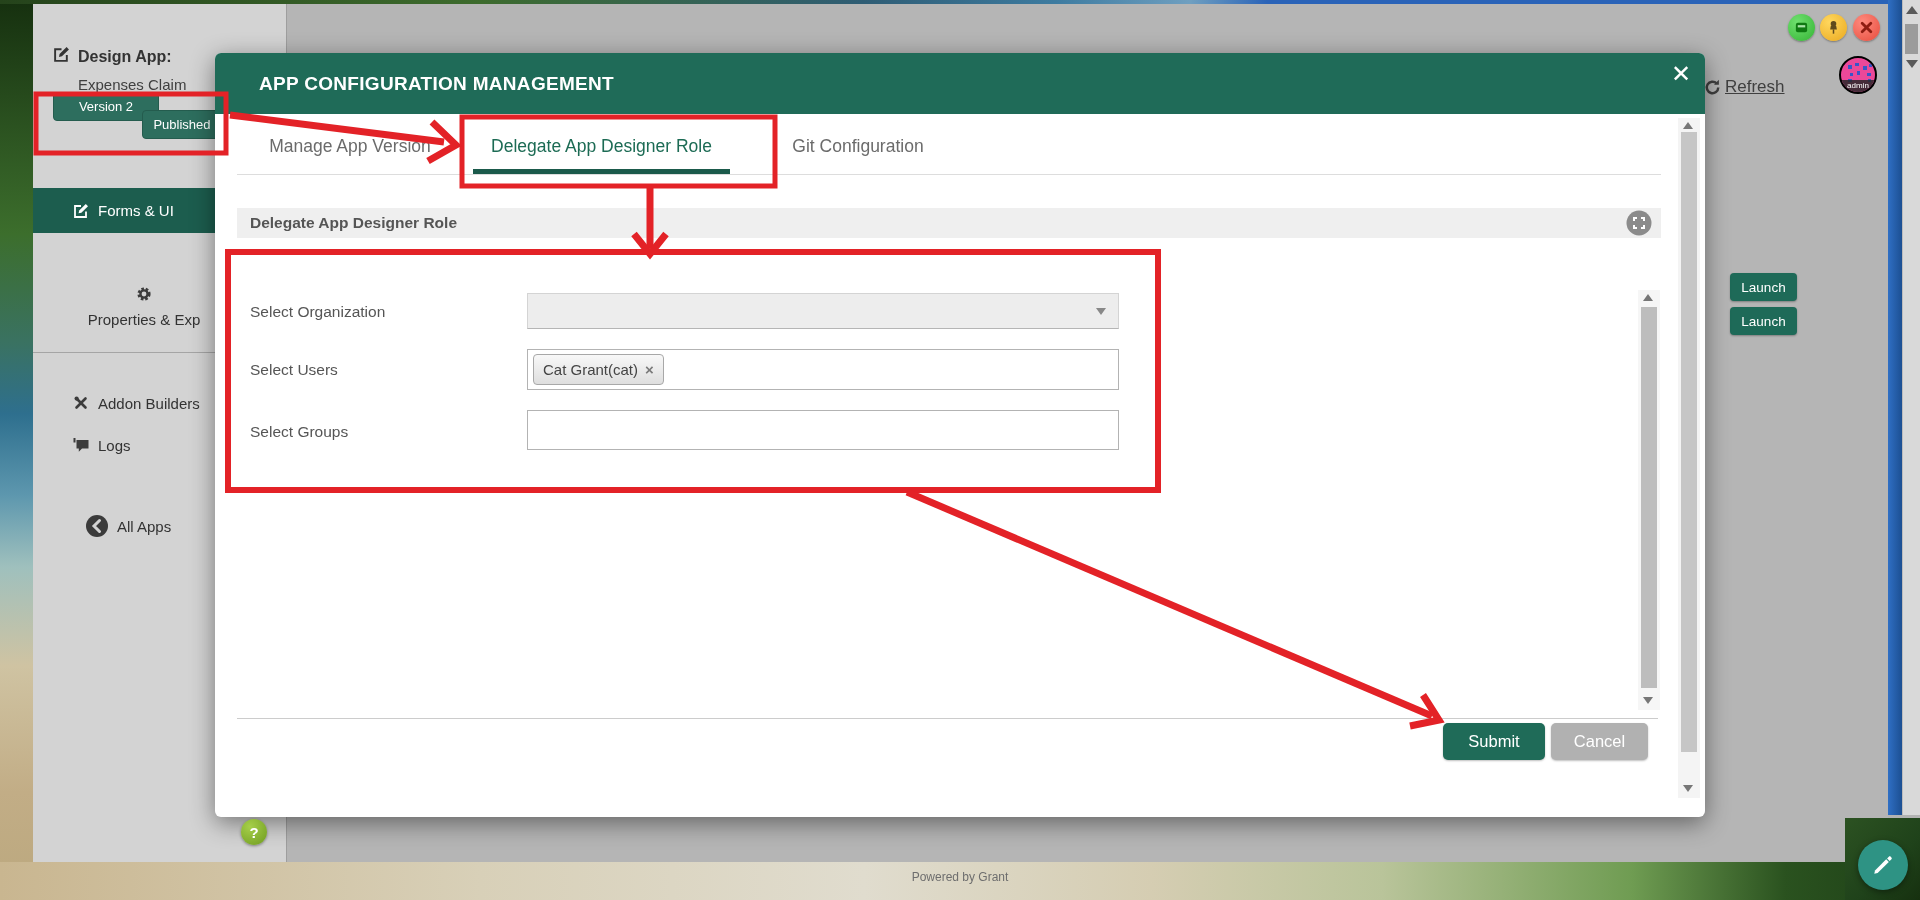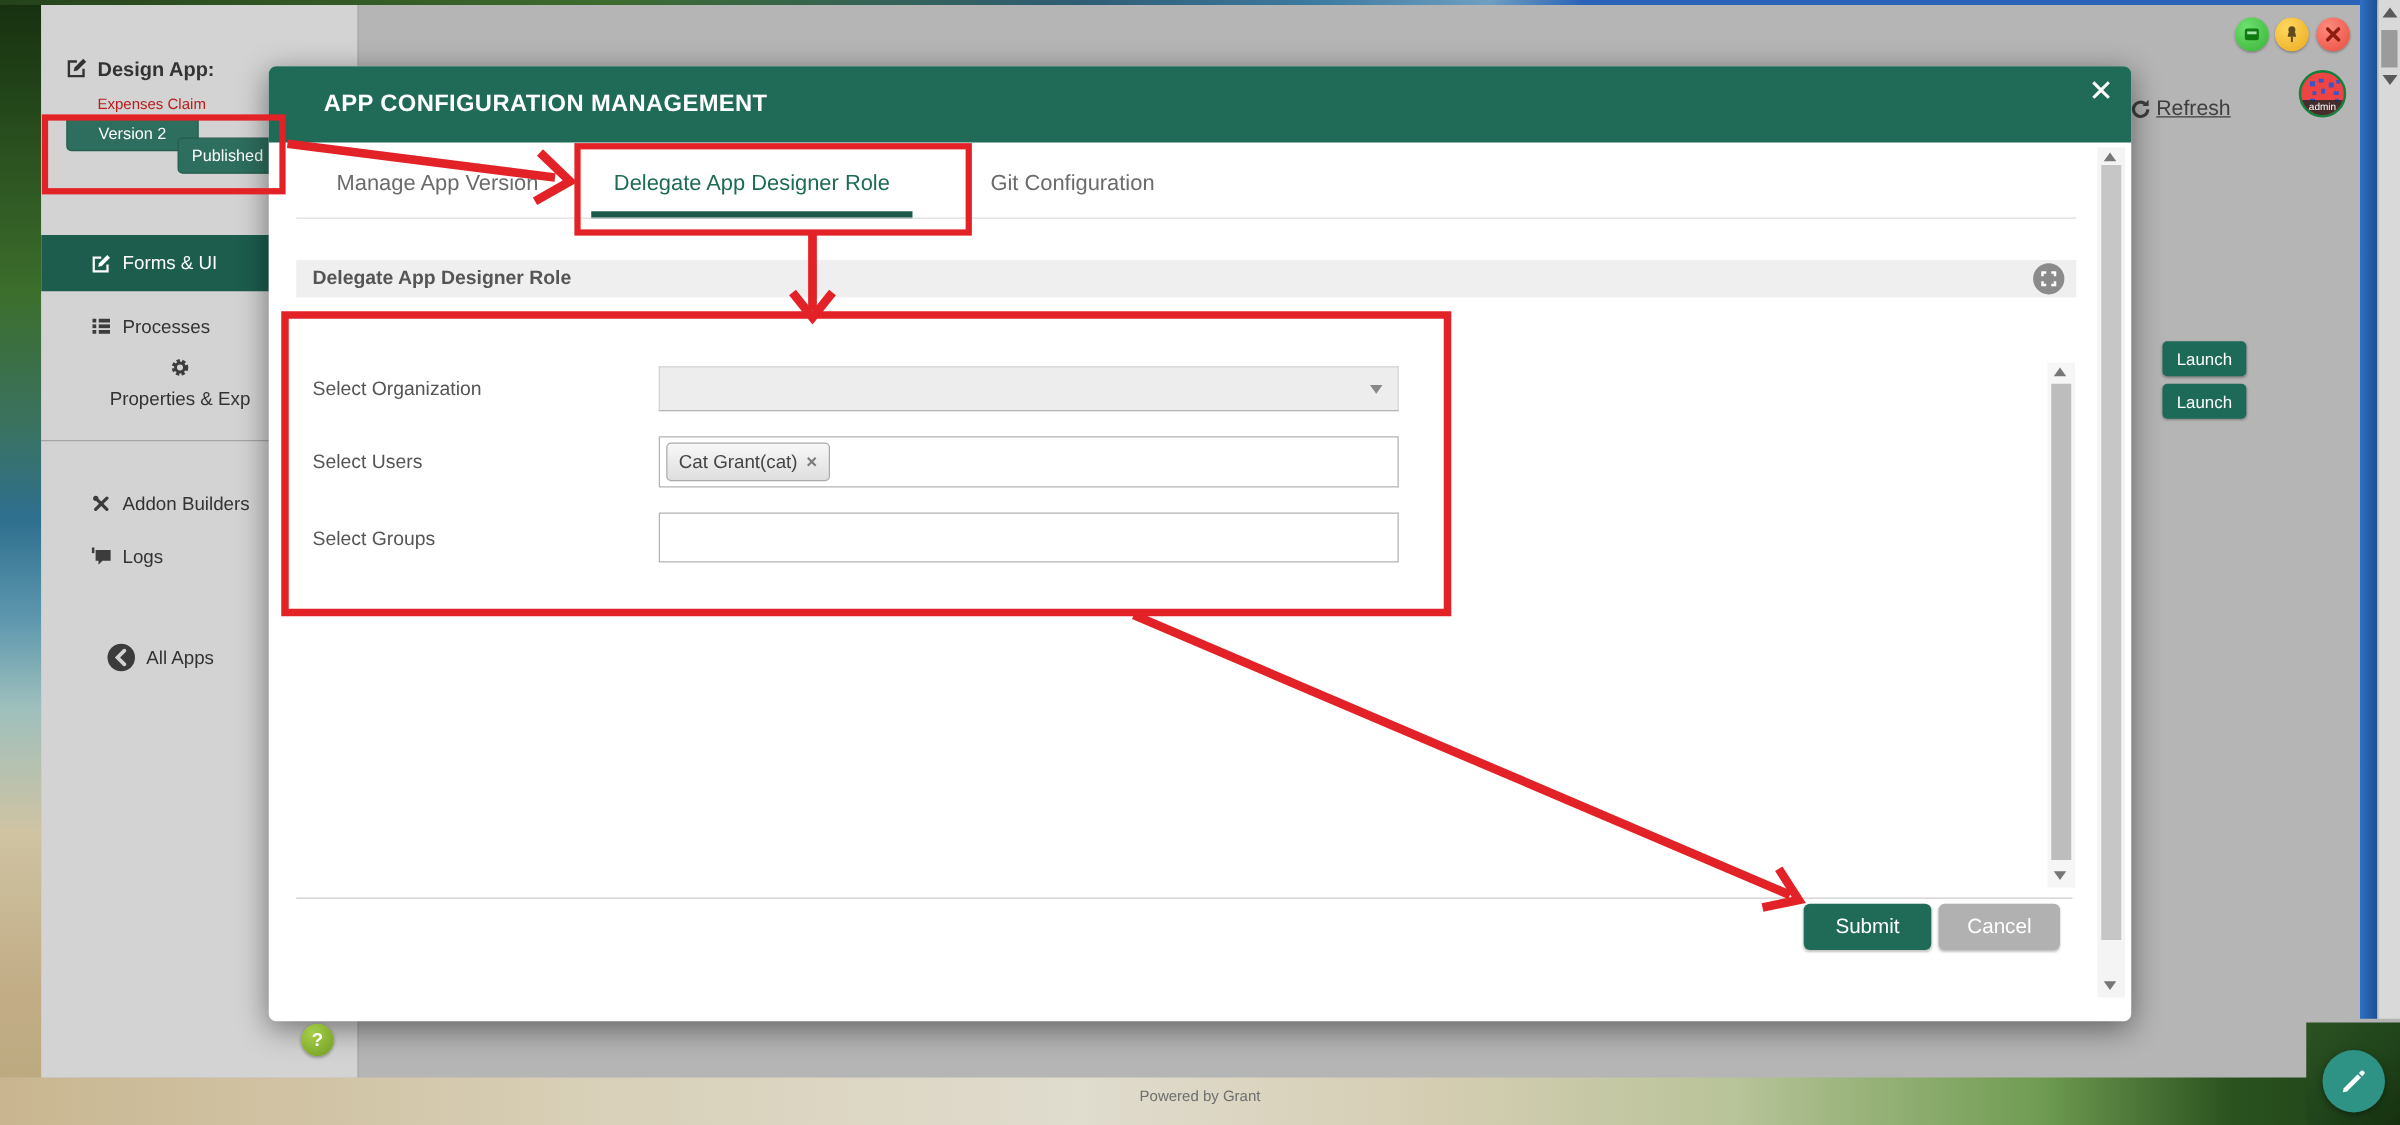"Expenses Claim" div.abs { color: #b91c1c -> #404040; font-size: 12px -> 15px }
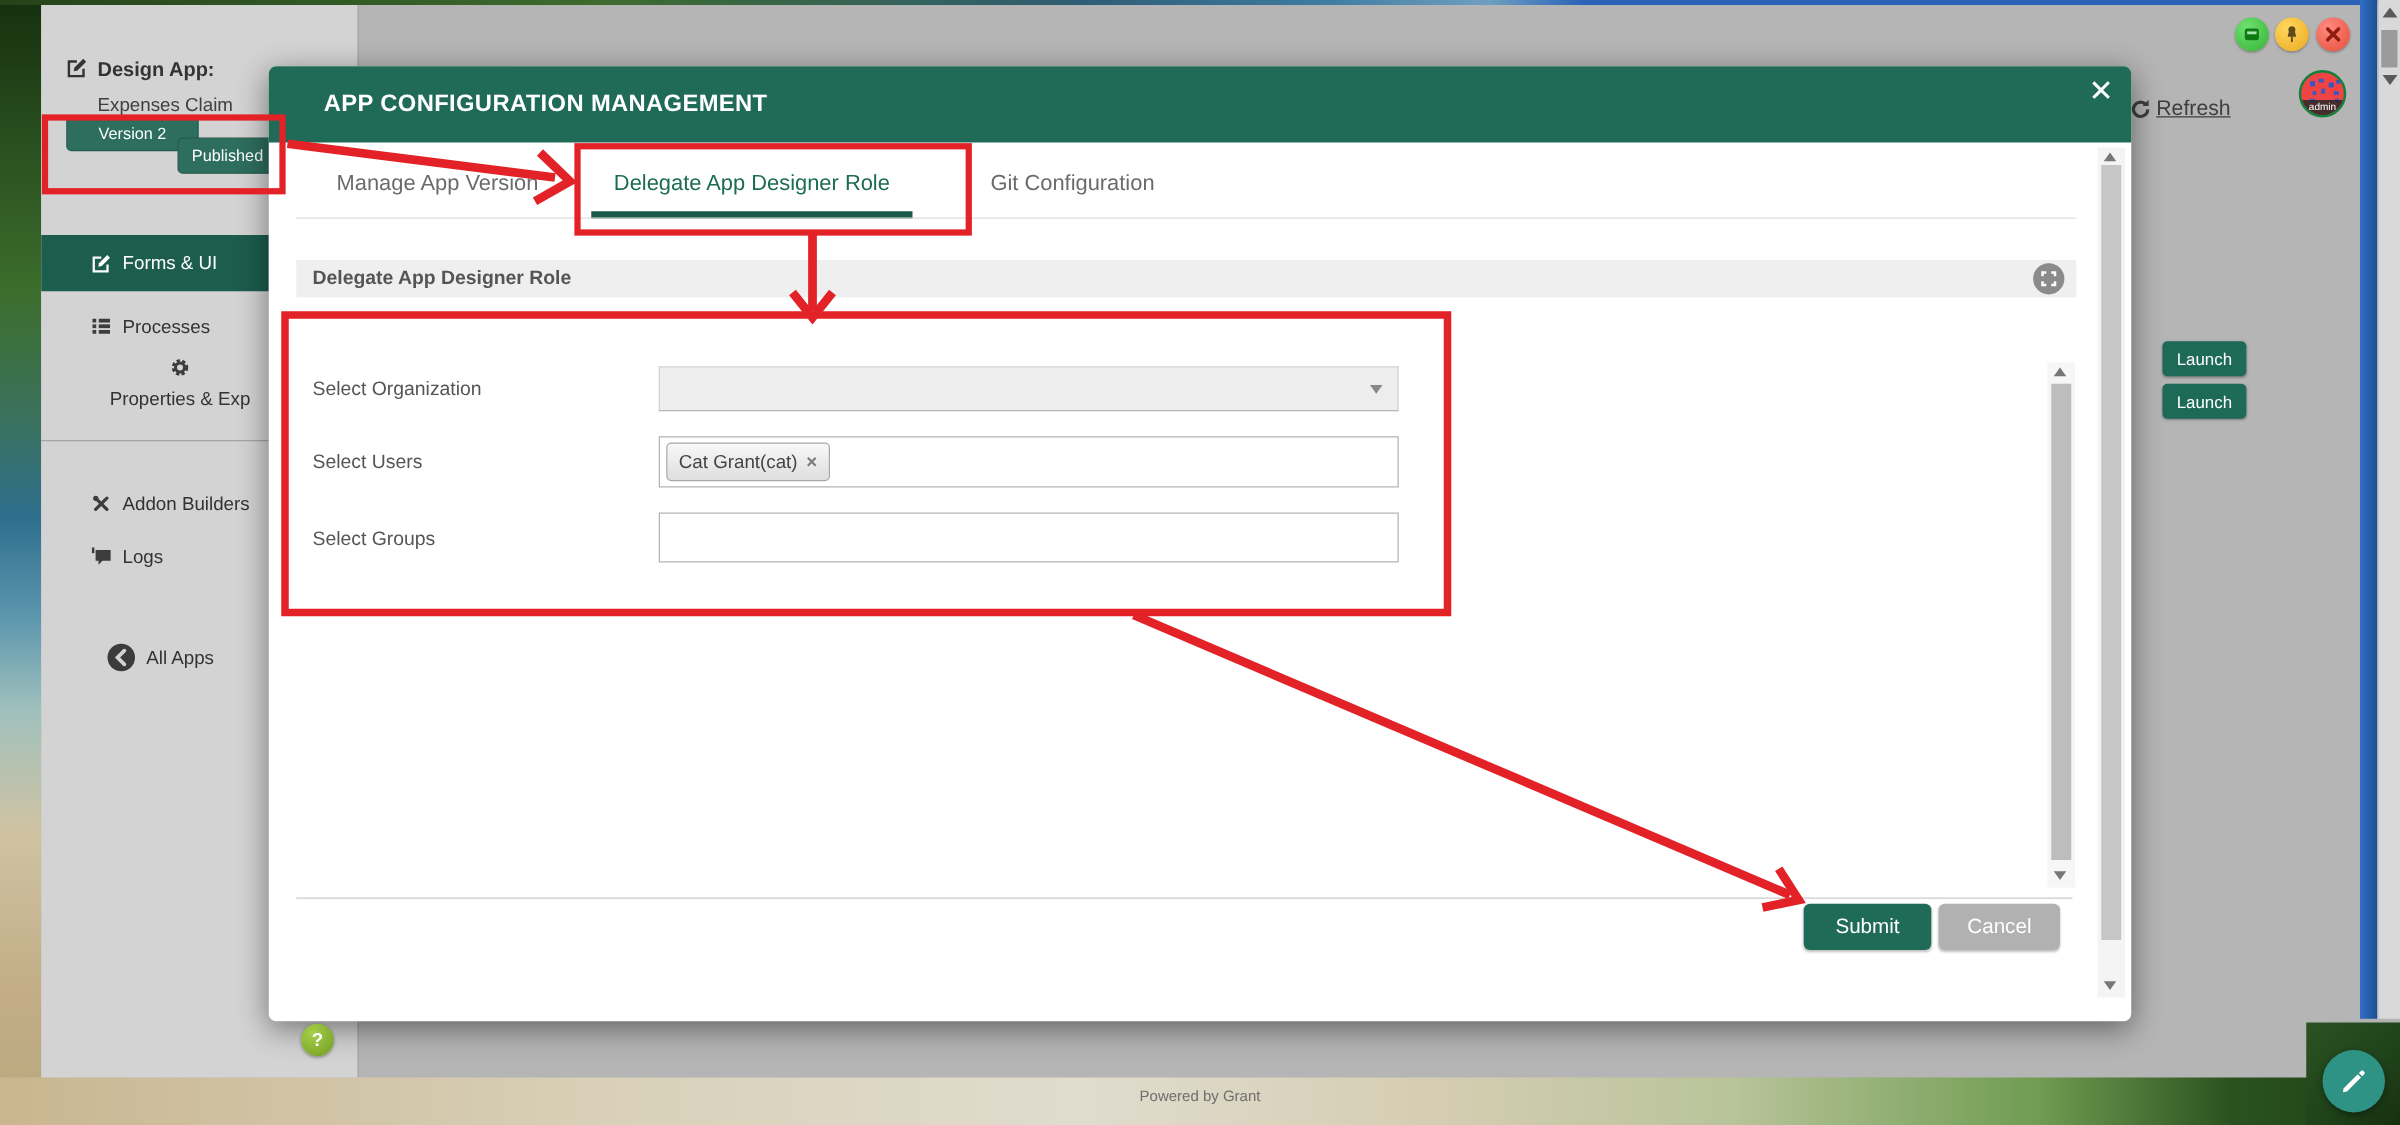"admin" .avatar { background: #ef4444 -> #ec4899; border: 2px solid #15803d -> 2px solid #000000 }
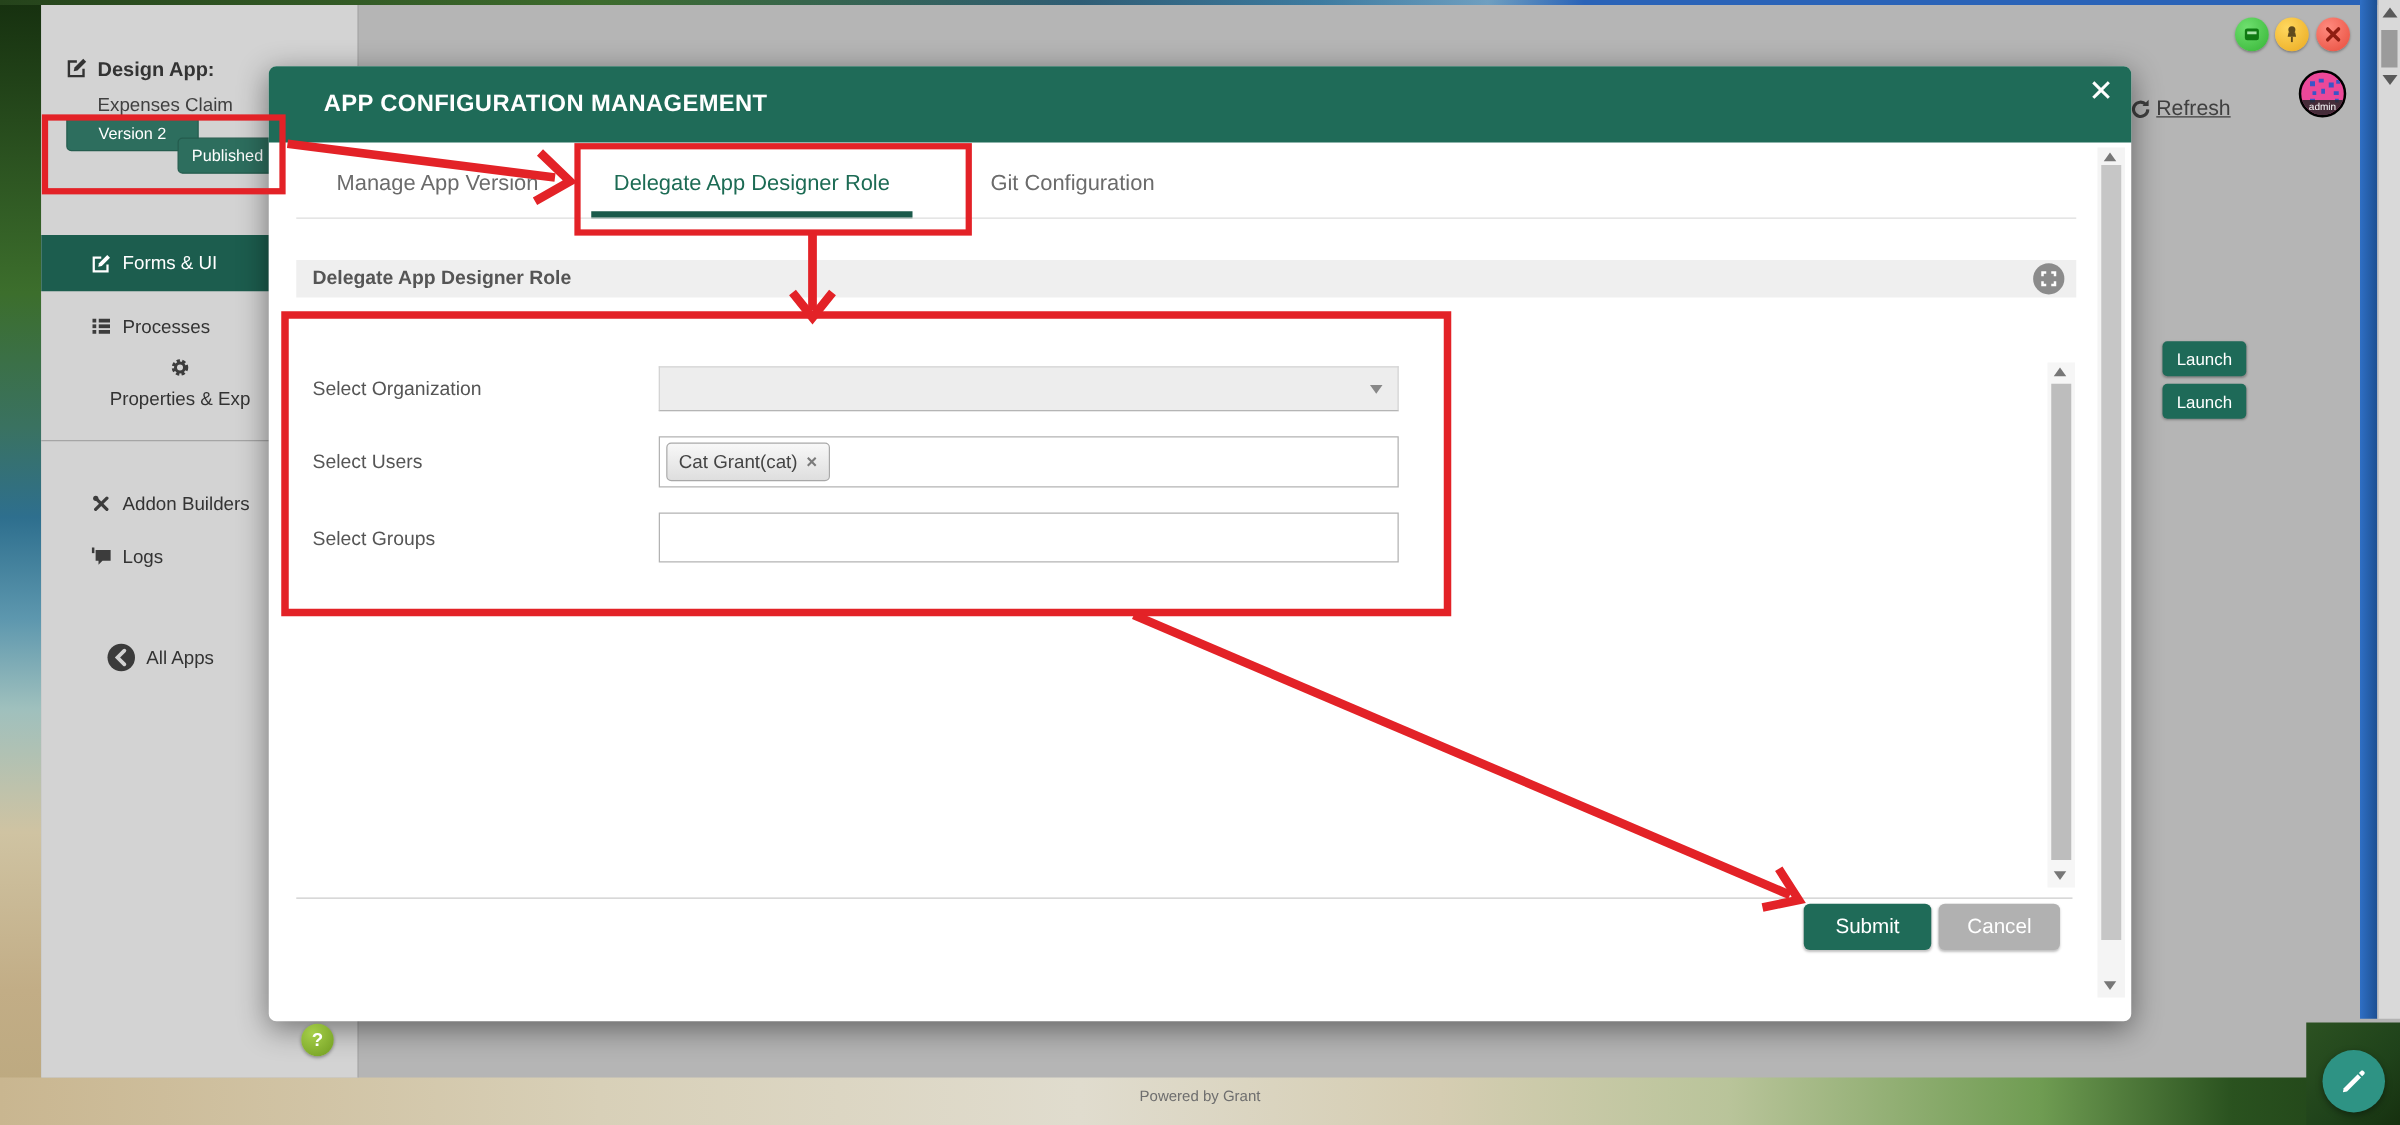"Processes" div.sb-row { html: <div> <svg> <g> <rect></rect> <rect></rect> <rect></rect> <rect></rect> <rect></rect> <rect></rect> </g> </svg> <span>Processes</span> </div> -> none }
